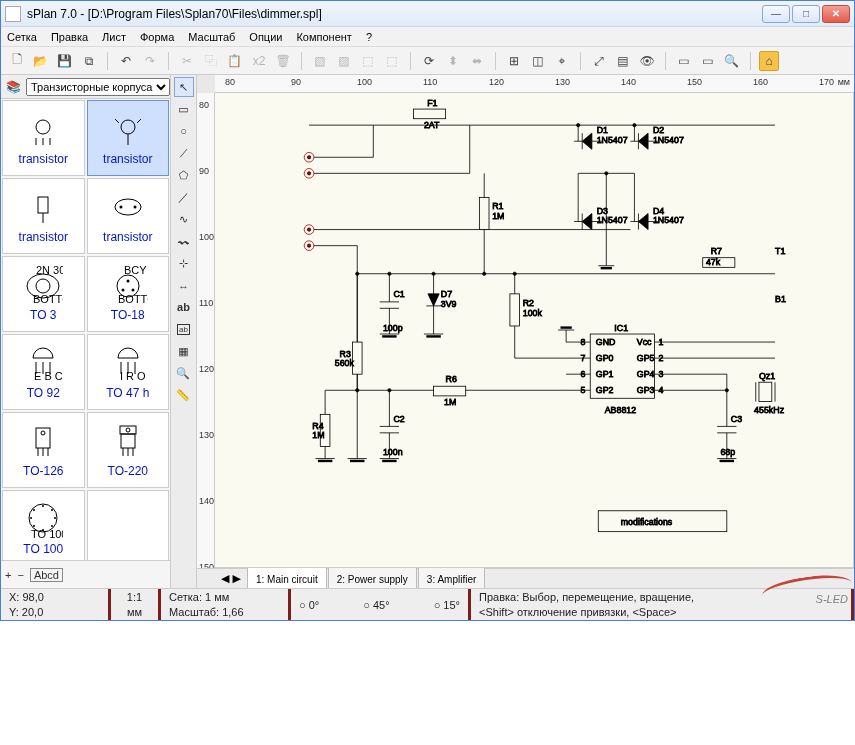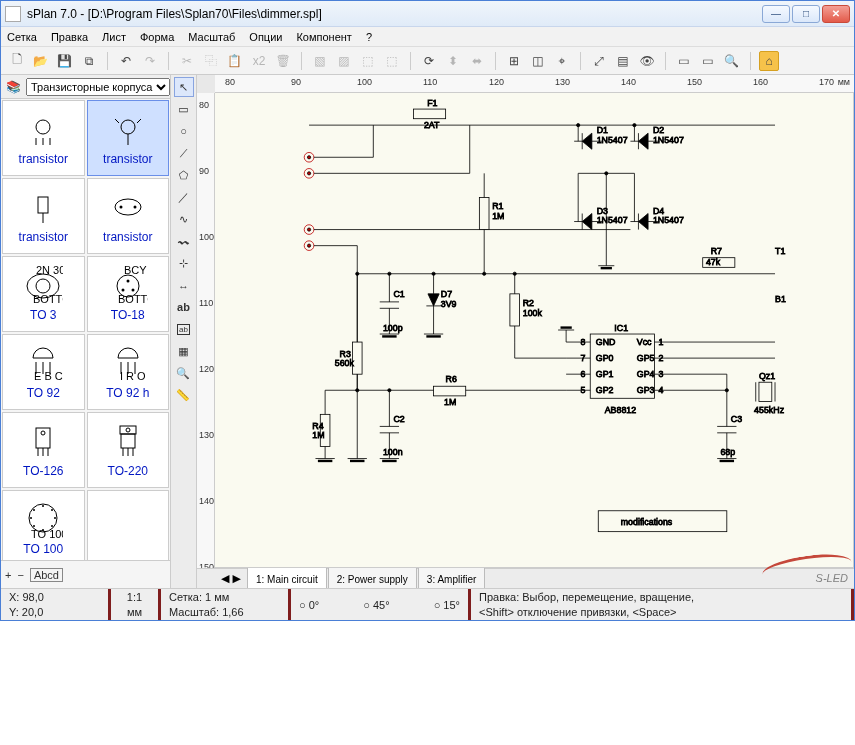"TO 92 h" div.lbl { text: 92 -> 47 }
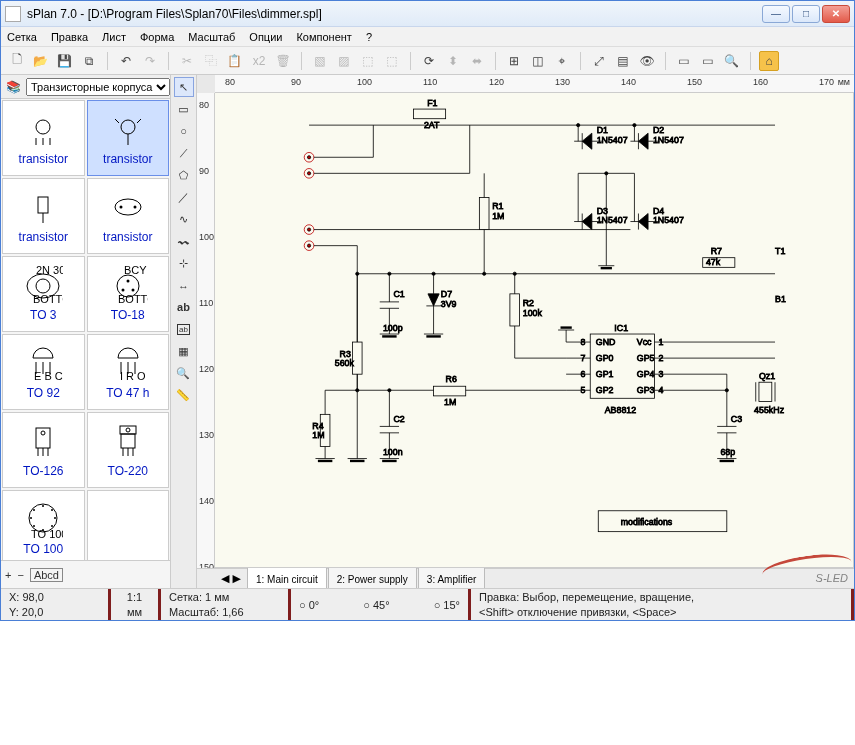"S-LED" .watermark { bottom: 32px -> 11px }
